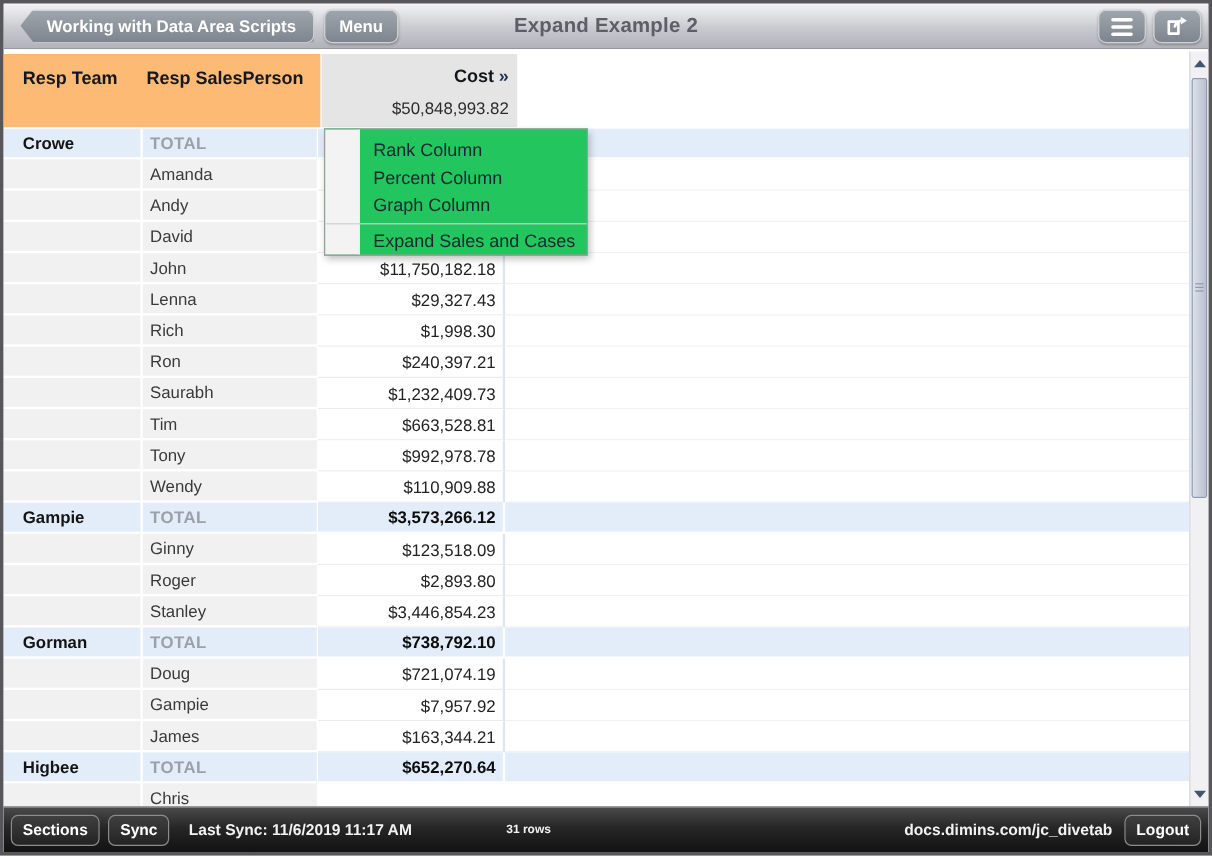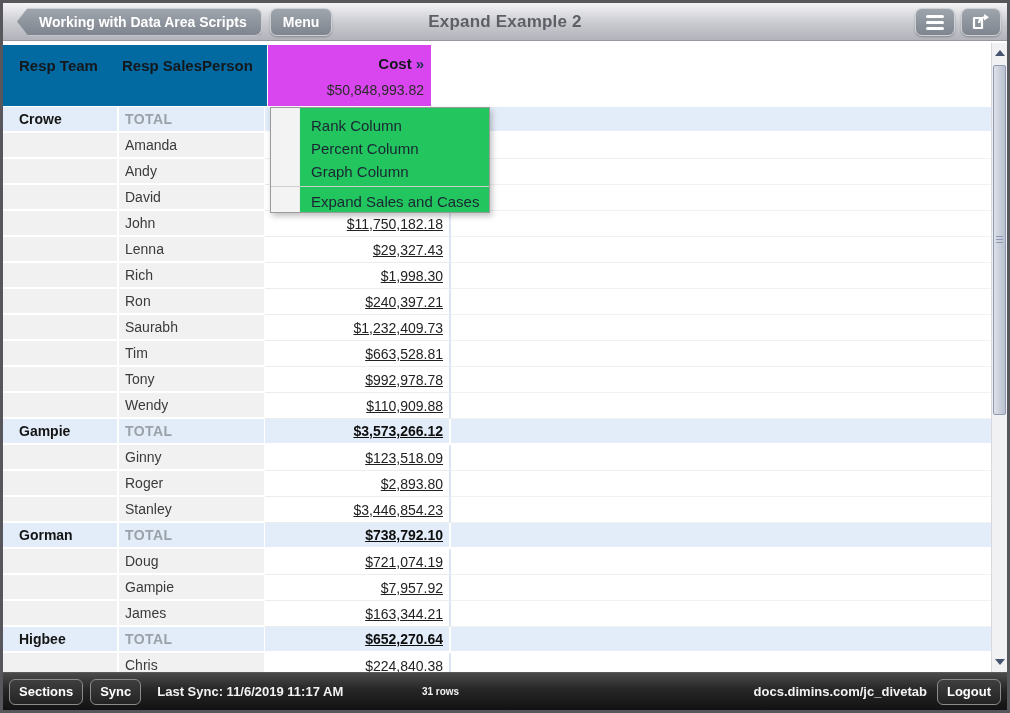"Resp Team" .h-blue { background: #0369a1 -> #fdba74 }
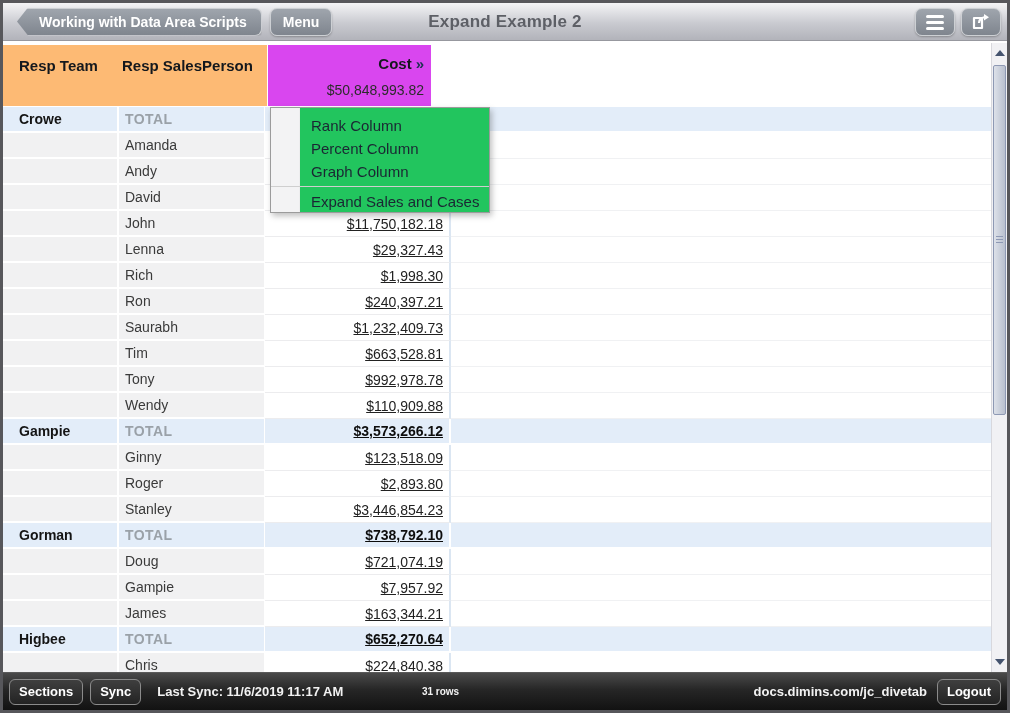"Cost »" .h-green-cost { background: #d946ef -> #e5e5e5 }
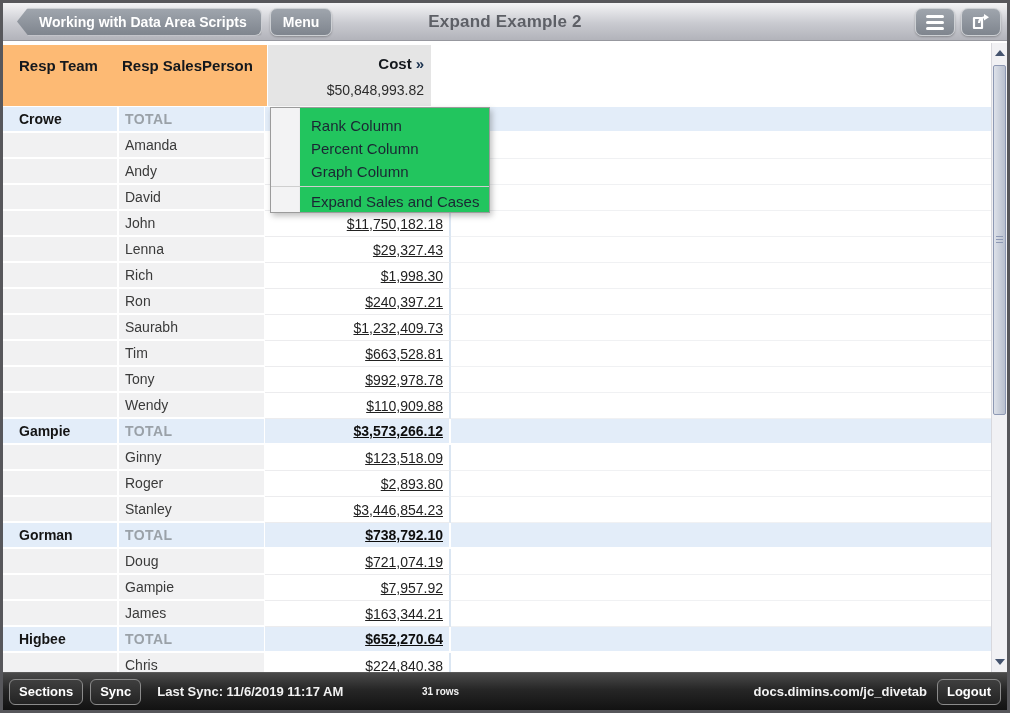"$11,750,182.18" .c-cost { text-decoration: underline -> none; width: 186px -> 156px }
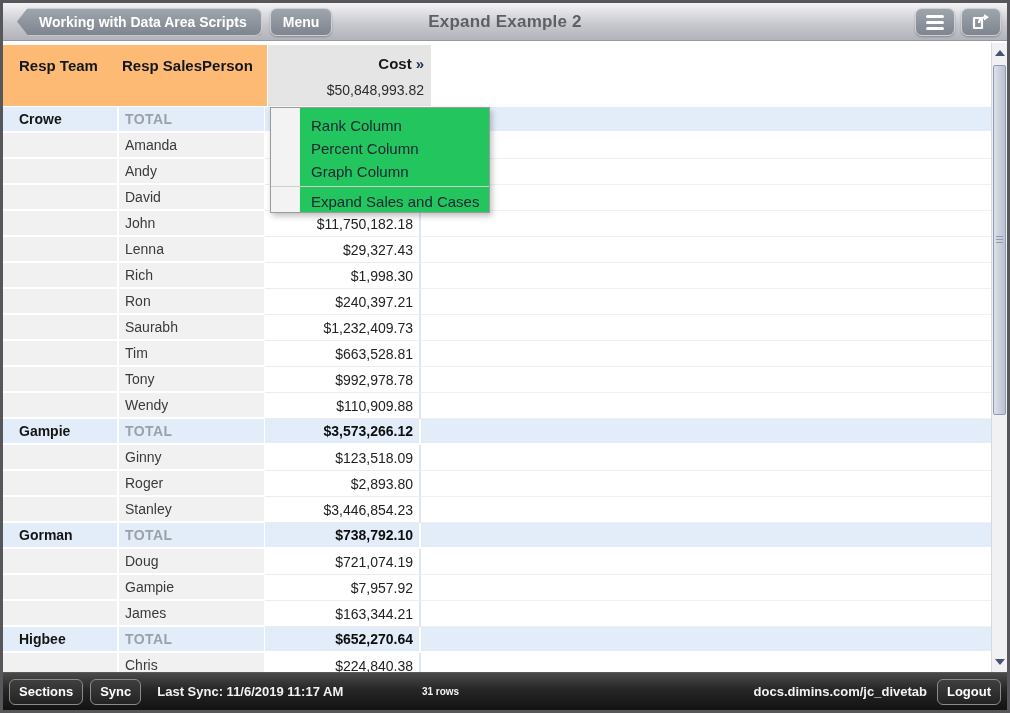"$224,840.38" div.cell { html: <div>$224,840.38</div> -> none }
